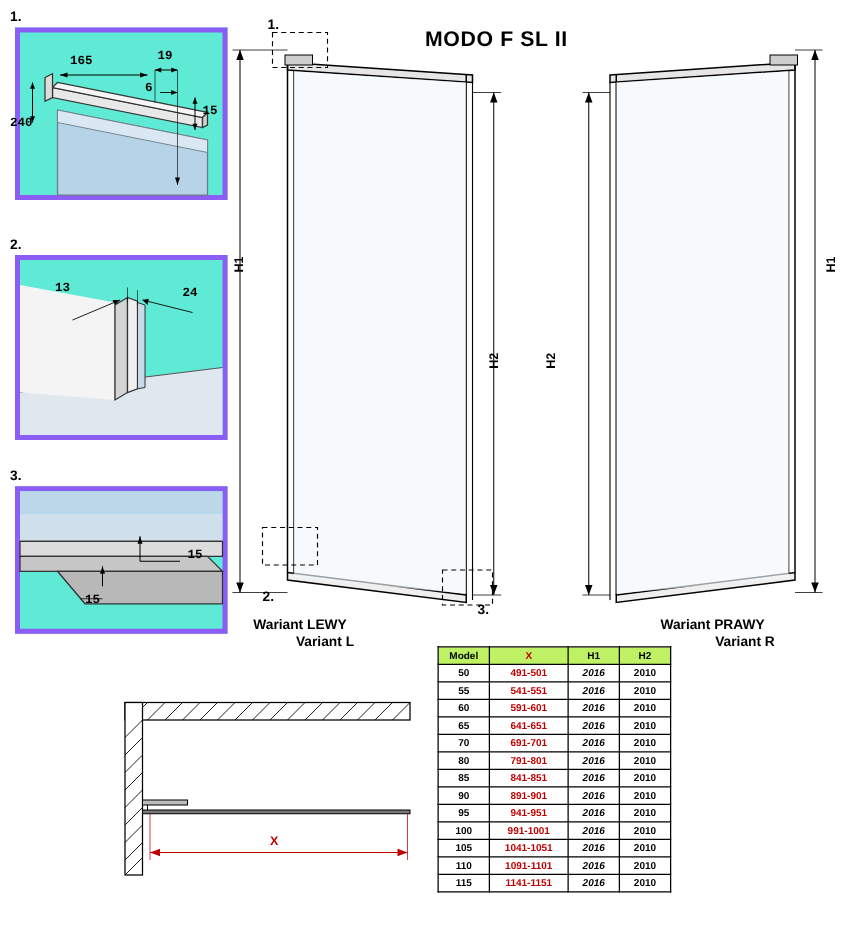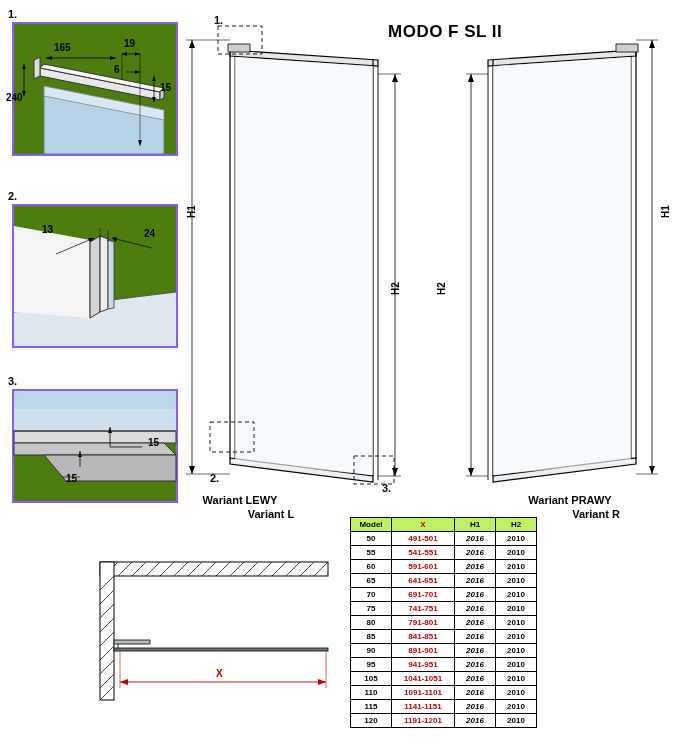"MODO F SL II" .abs { margin-left: 48px -> none }
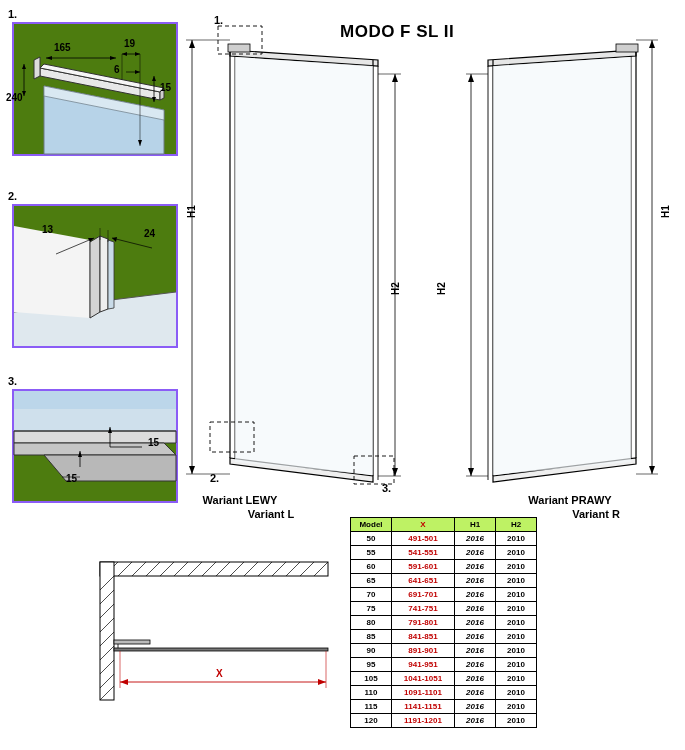"165" .detail-box { background: #4d7c0f -> #5eead4; border: 2px solid #8b5cf6 -> 4px solid #8b5cf6; font-family: none -> Liberation Mono, monospace }
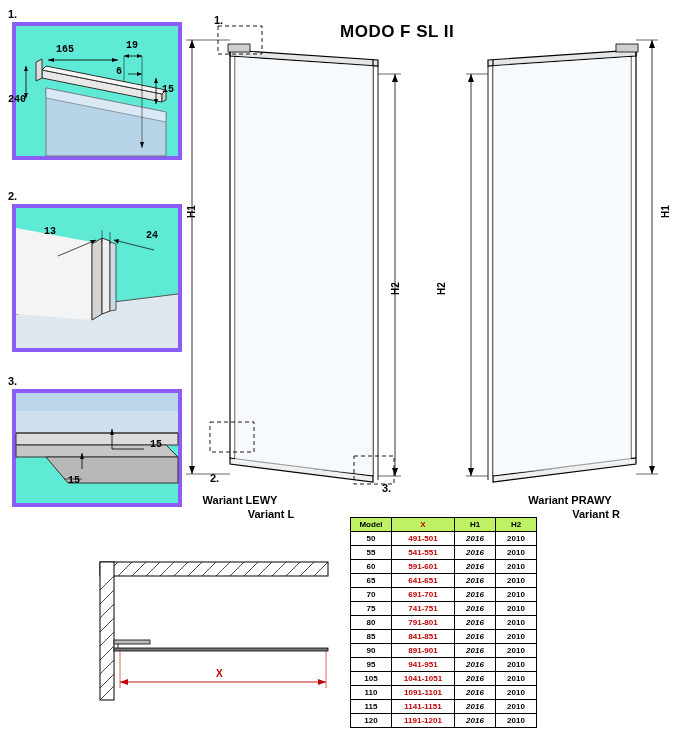"Variant L" div.label-cap { left: 201px -> 190px }
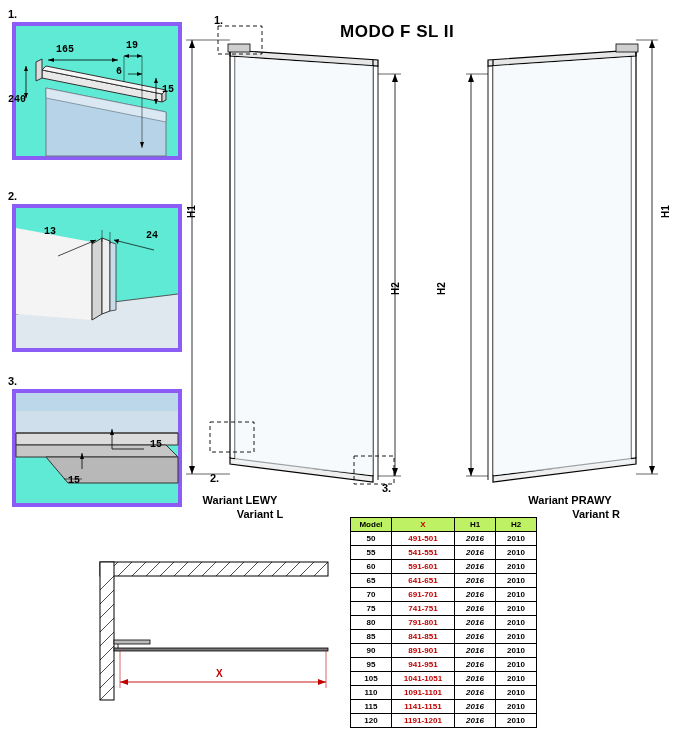"75" tr { html: <tr> <td>75</td> <td>741-751</td> <td>2016</td> <td>2010</td> </tr> -> none }
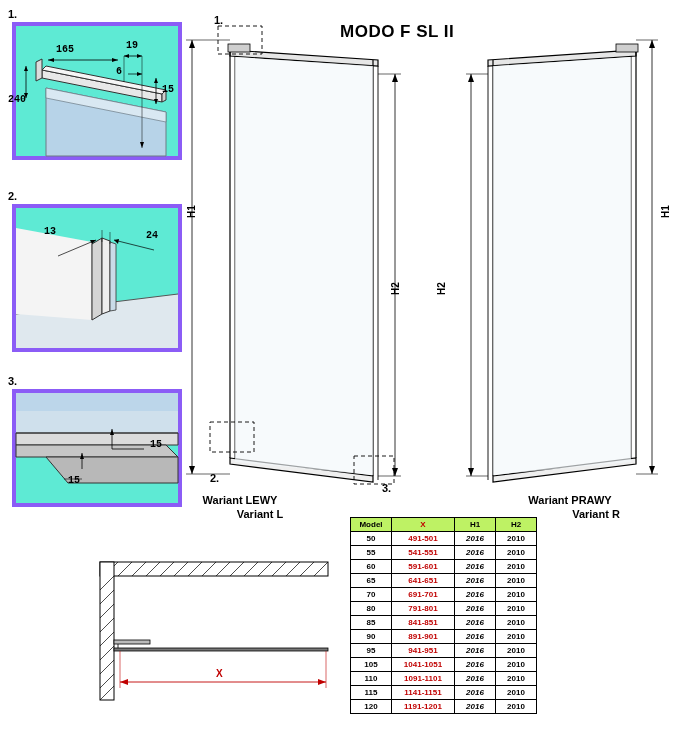"100" tr { html: none -> <tr> <td>100</td> <td>991-1001</td> <td>2016</td> <td>2010</td> </tr> }
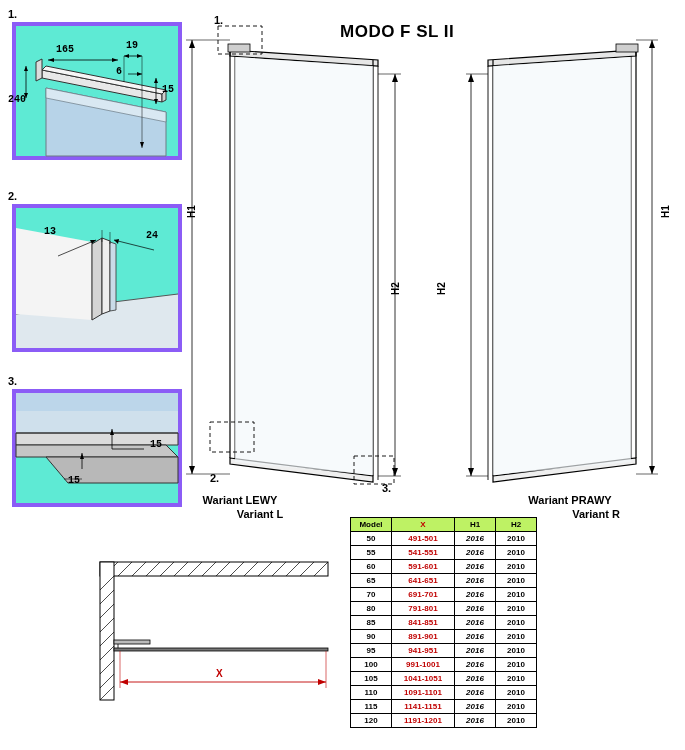"120" tr { html: <tr> <td>120</td> <td>1191-1201</td> <td>2016</td> <td>2010</td> </tr> -> none }
